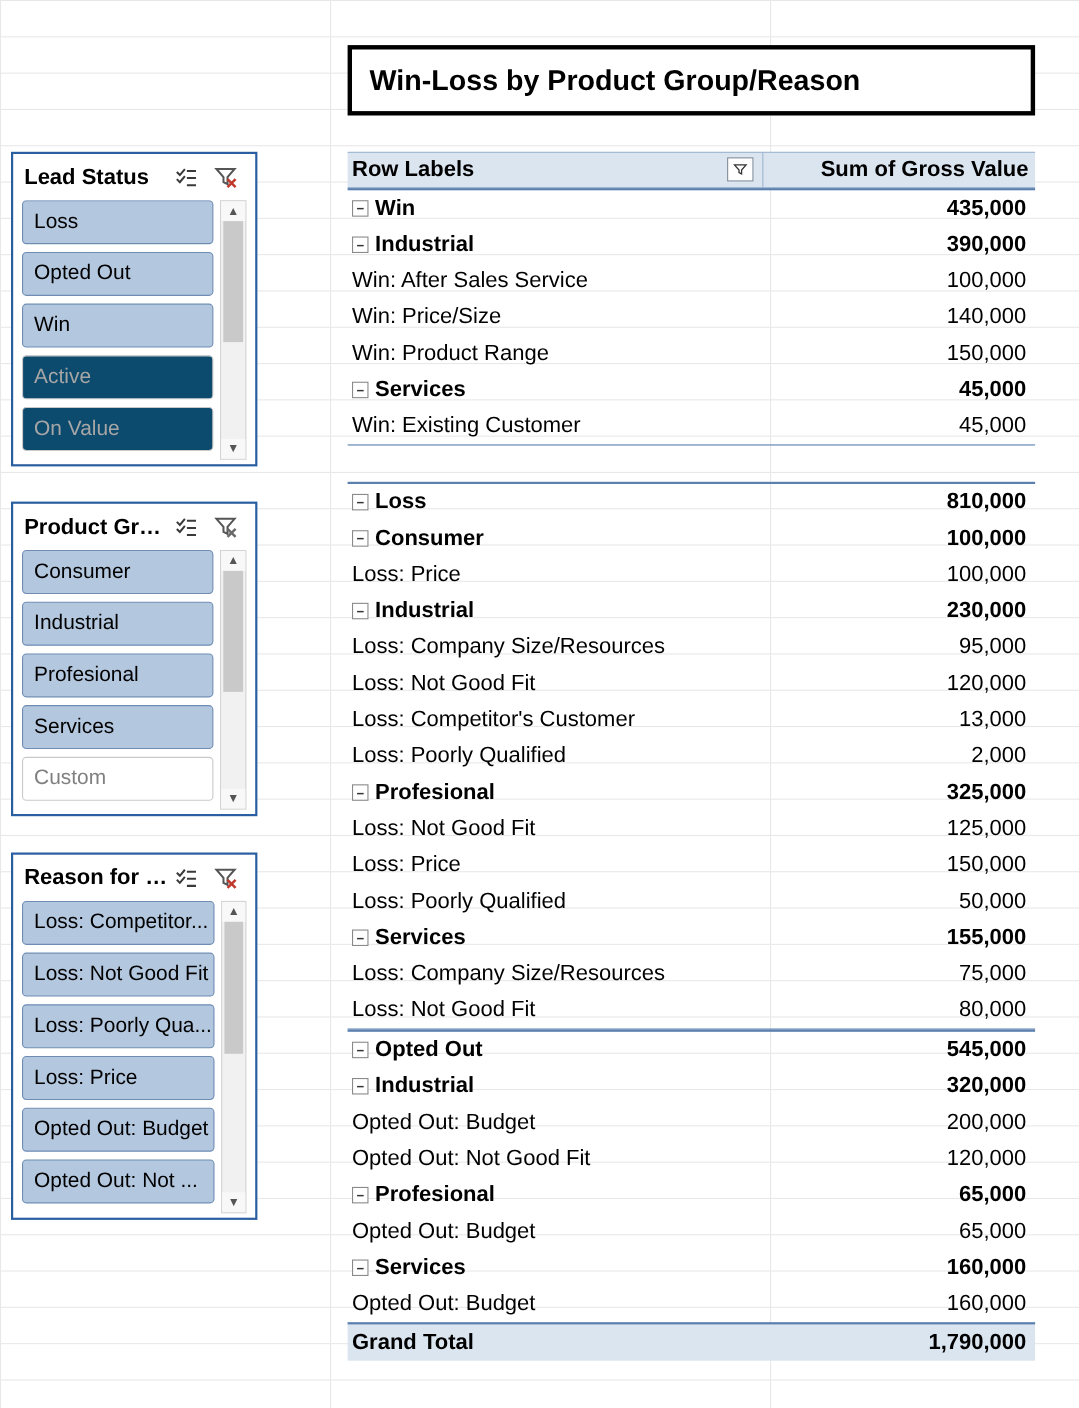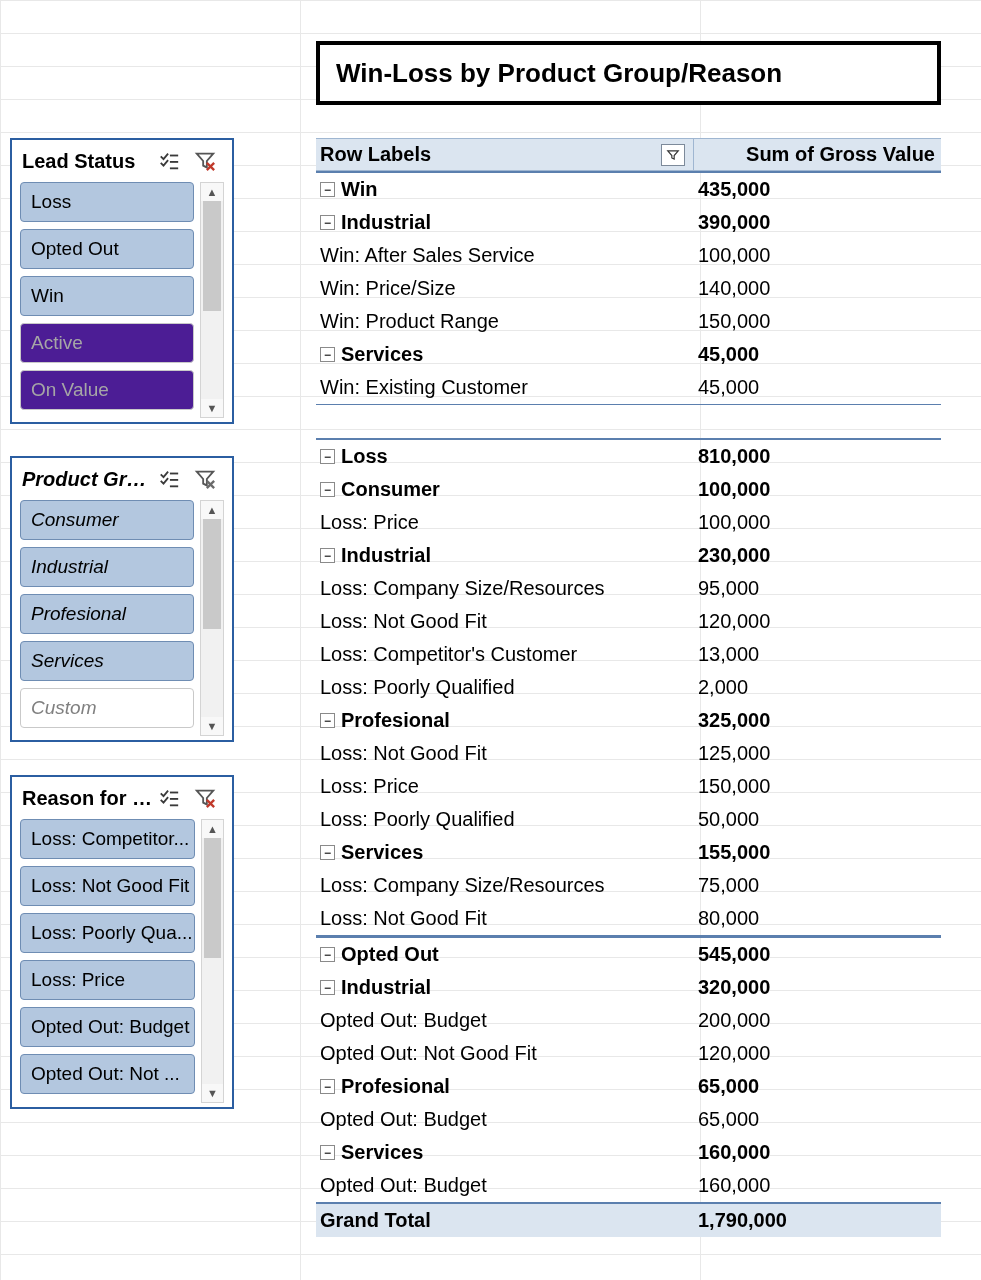"Row Labels" .col-label { align-items: center -> flex-start }
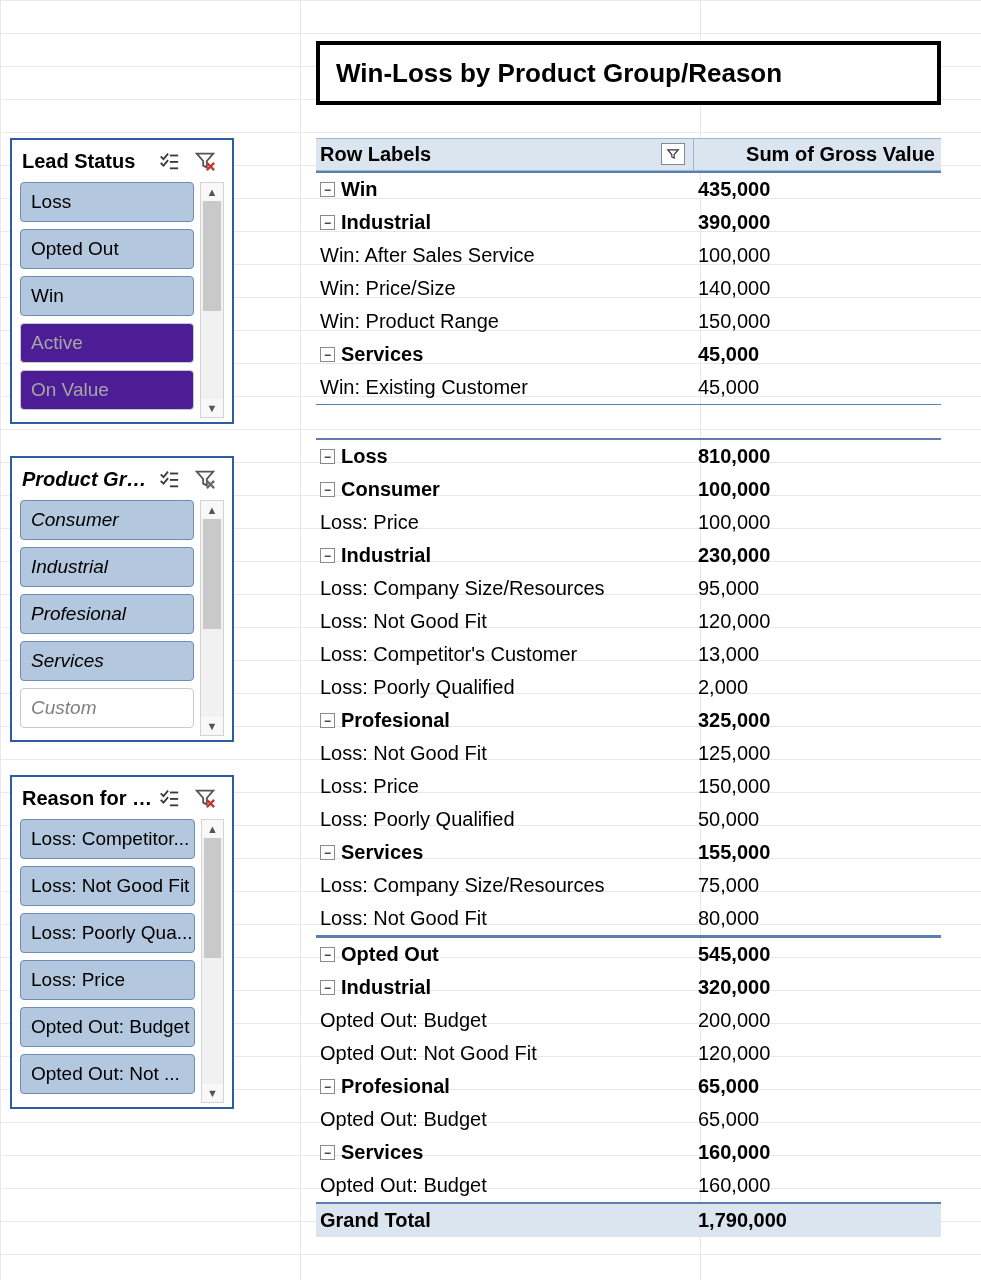"435,000" .row .val { text-align: left -> right }
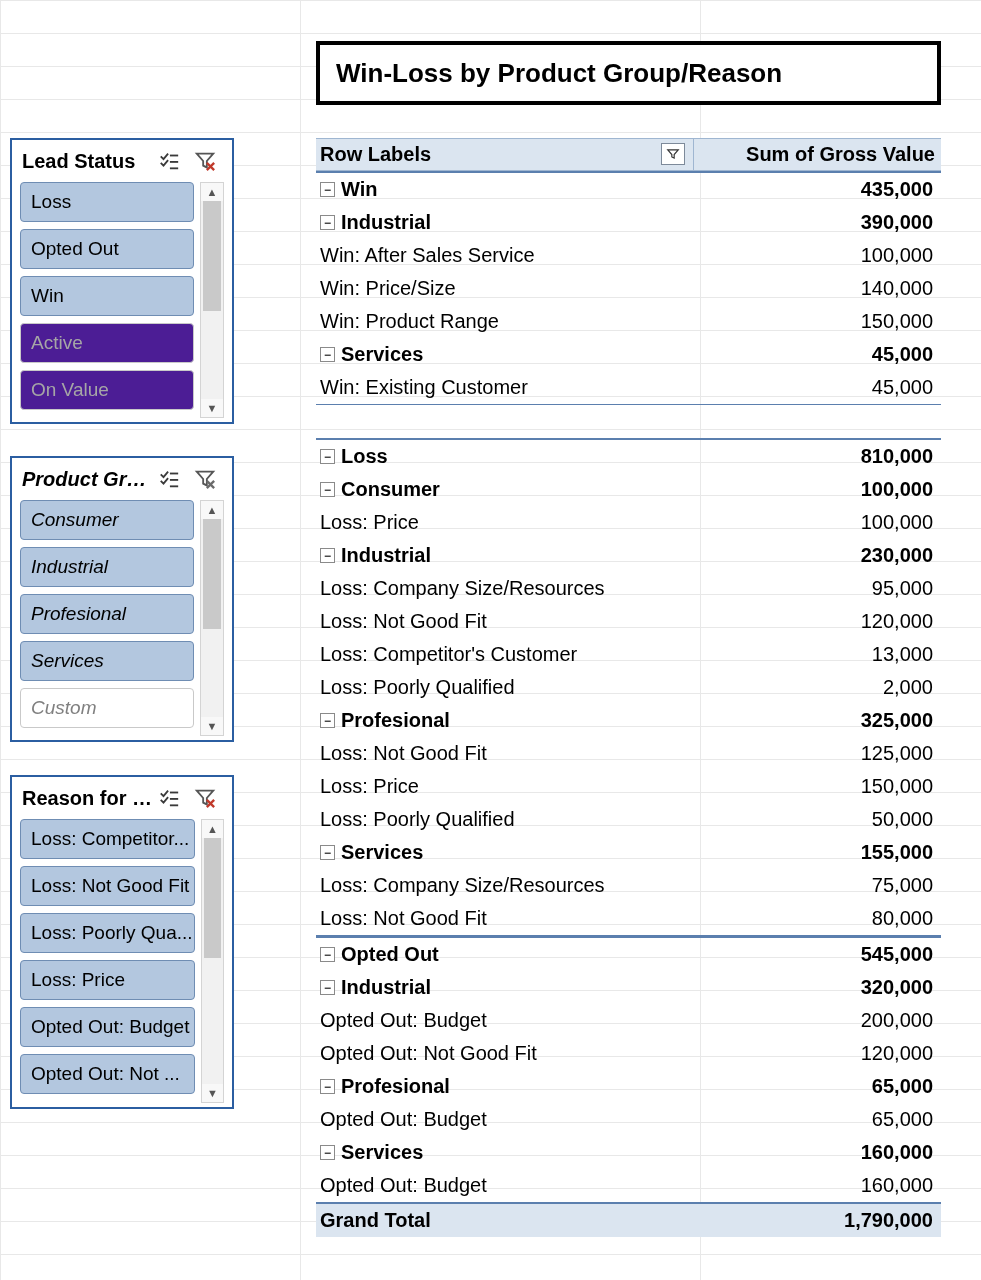"Active" .unsel { background: #4c1d95 -> #0c4a6e }
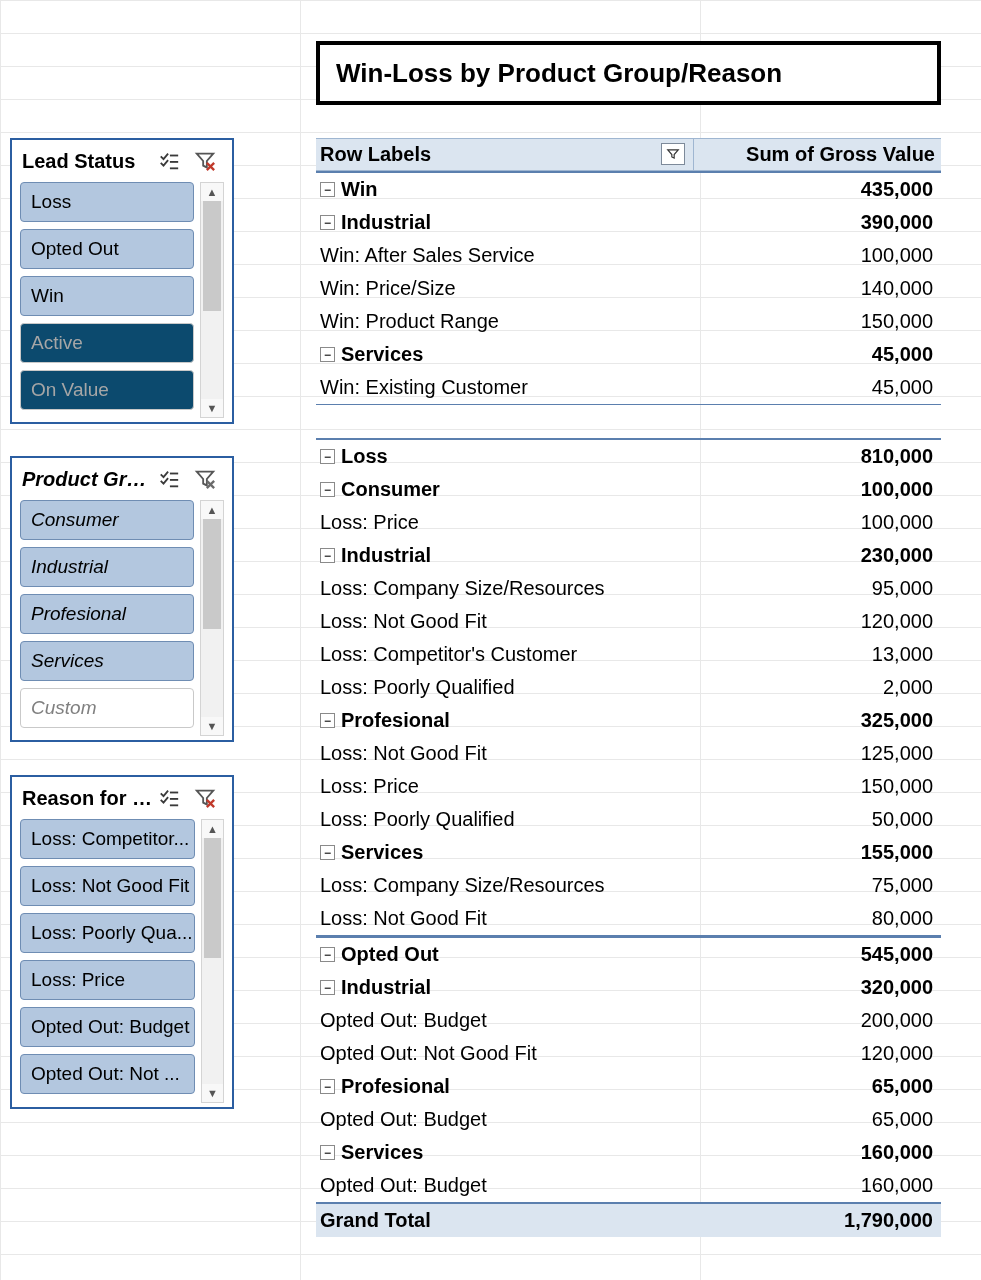"Product Group" div.slicer { font-style: italic -> none }
